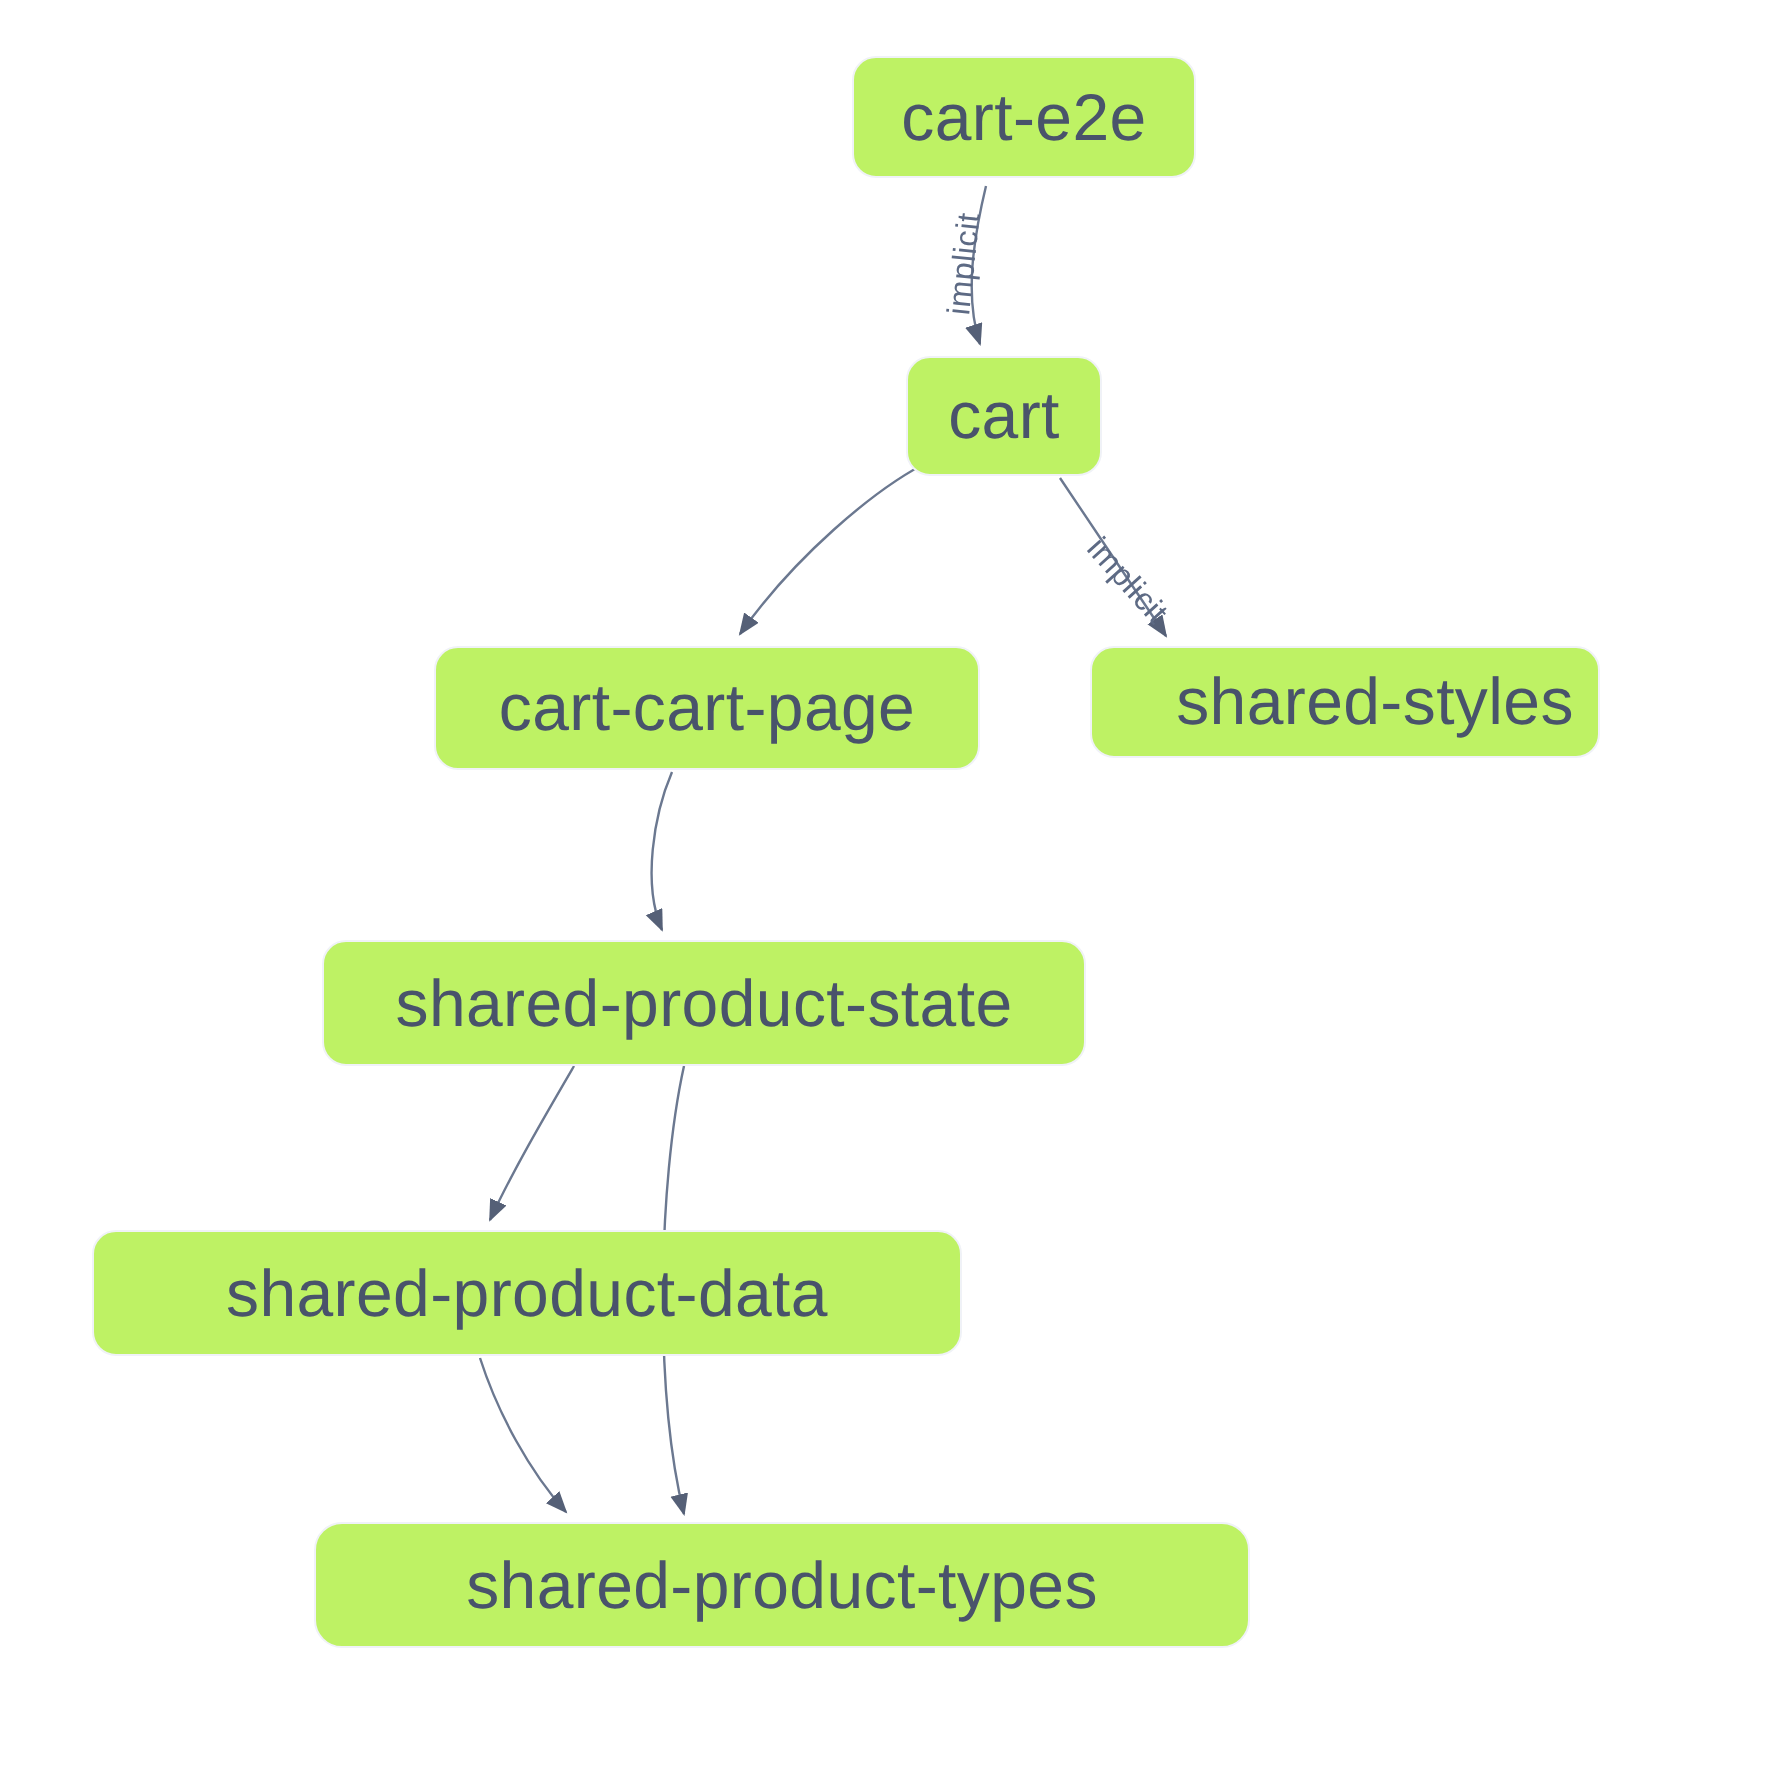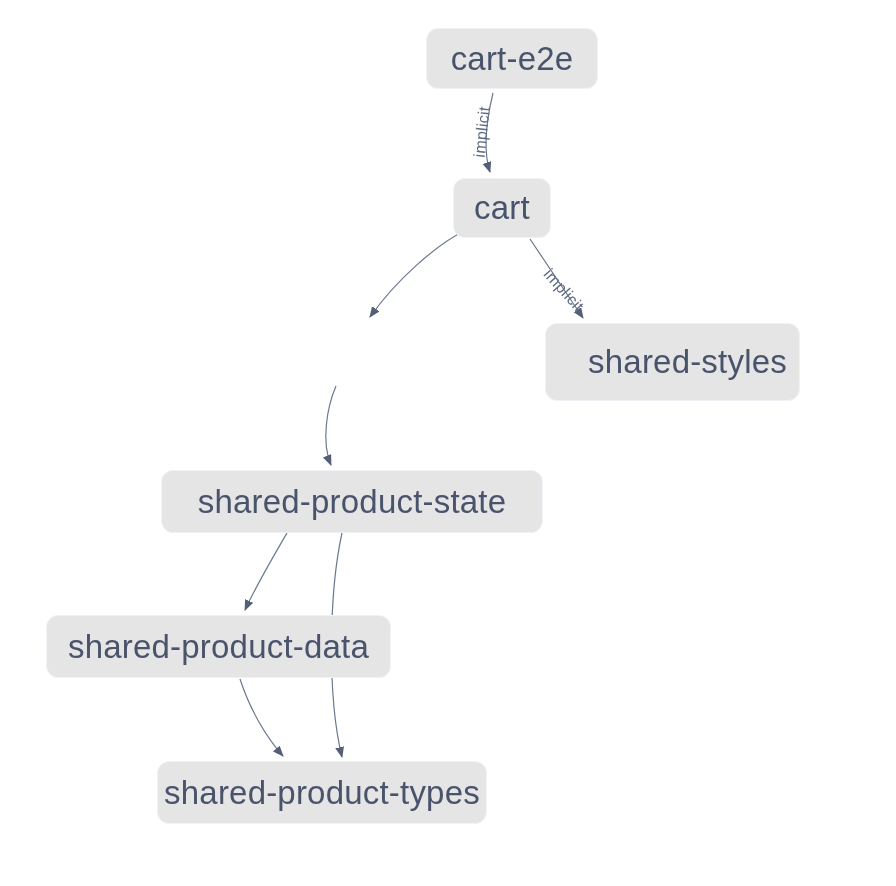"cart-e2e" .node { background: #e5e5e5 -> #bef264 }
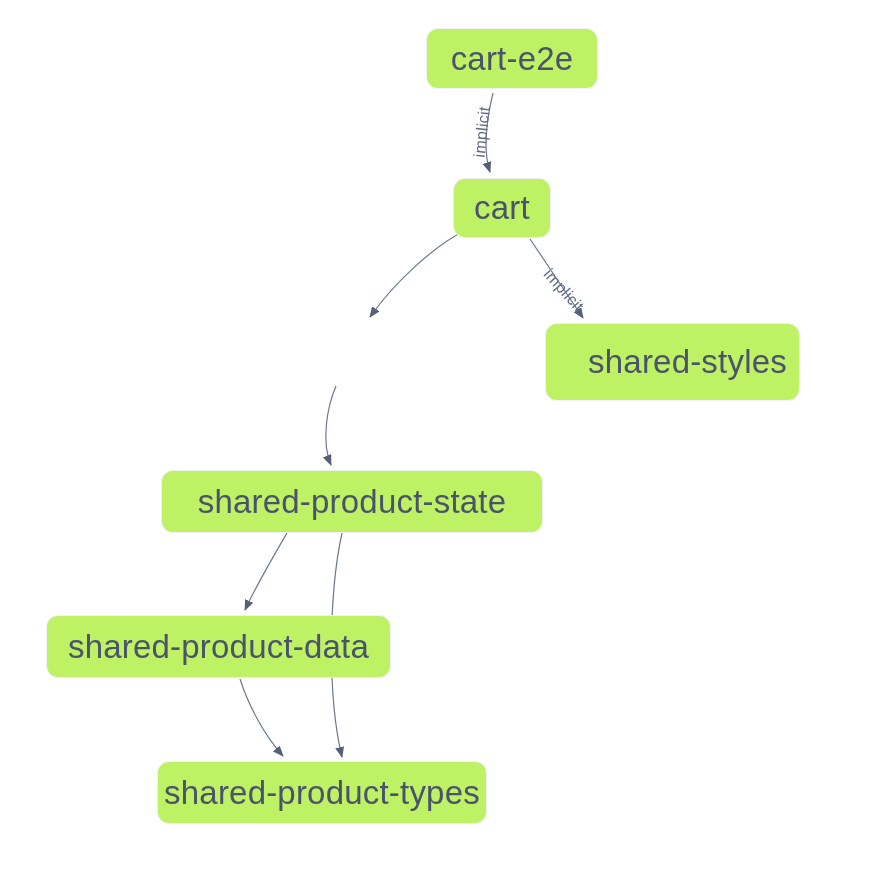"cart-cart-page" div.node { html: none -> <div> <span>cart-cart-page</span> </div> }
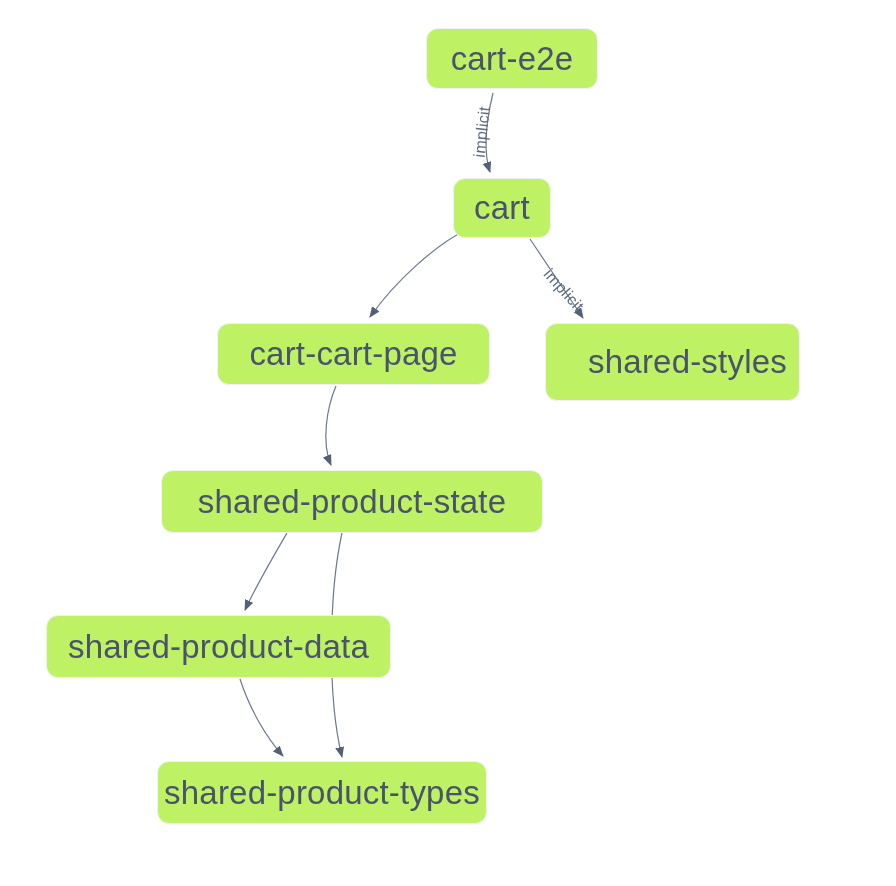"shared-styles" div.node { height: 78px -> 56px }
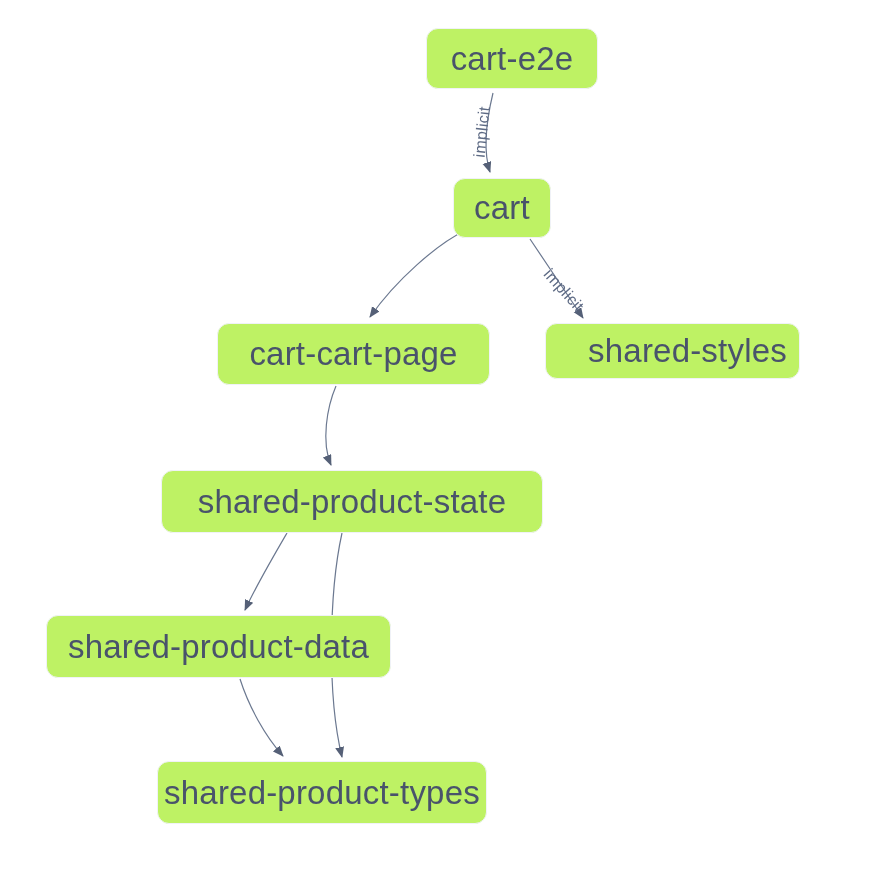"shared-product-data" div.node { width: 345px -> 435px }
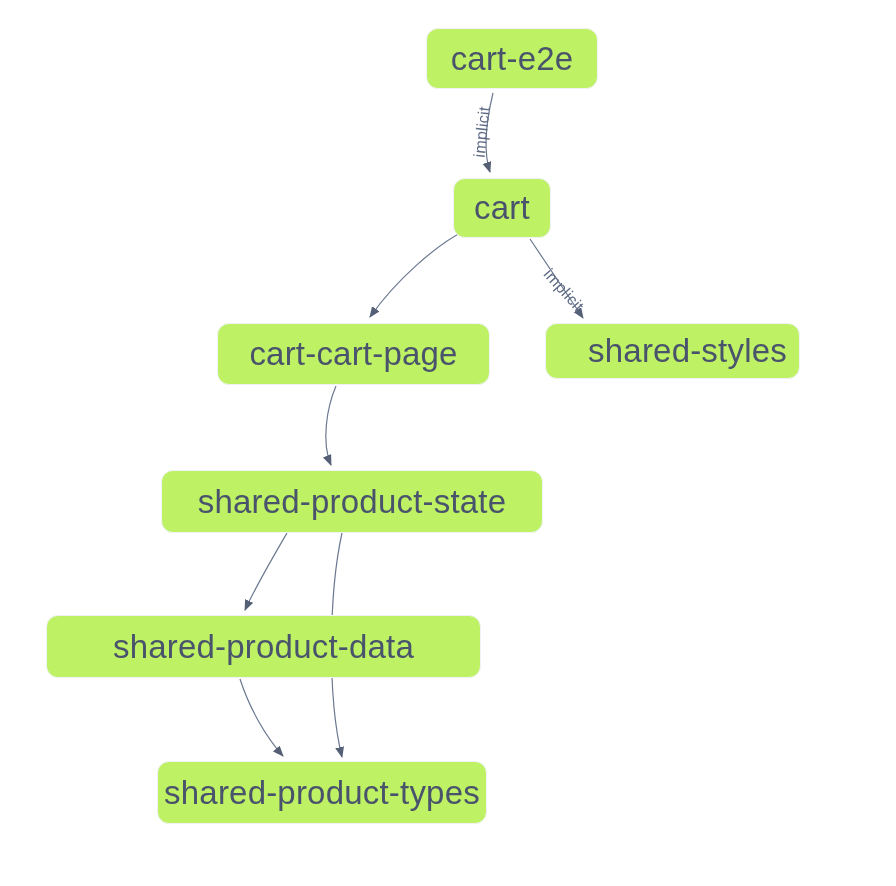"shared-product-types" div.node { border-radius: none -> 14px; width: 330px -> 468px }
